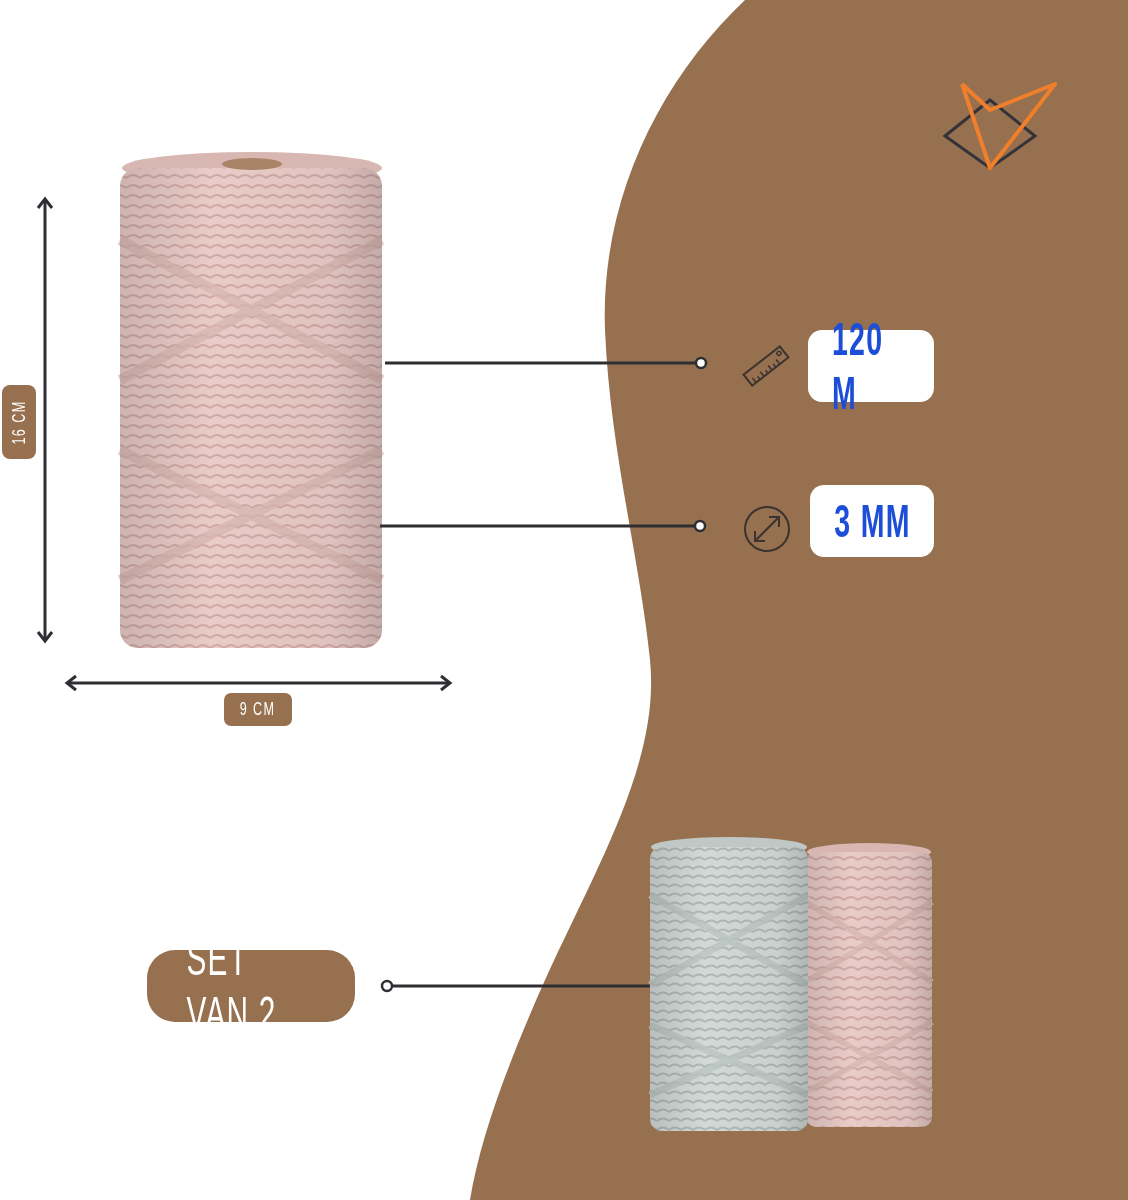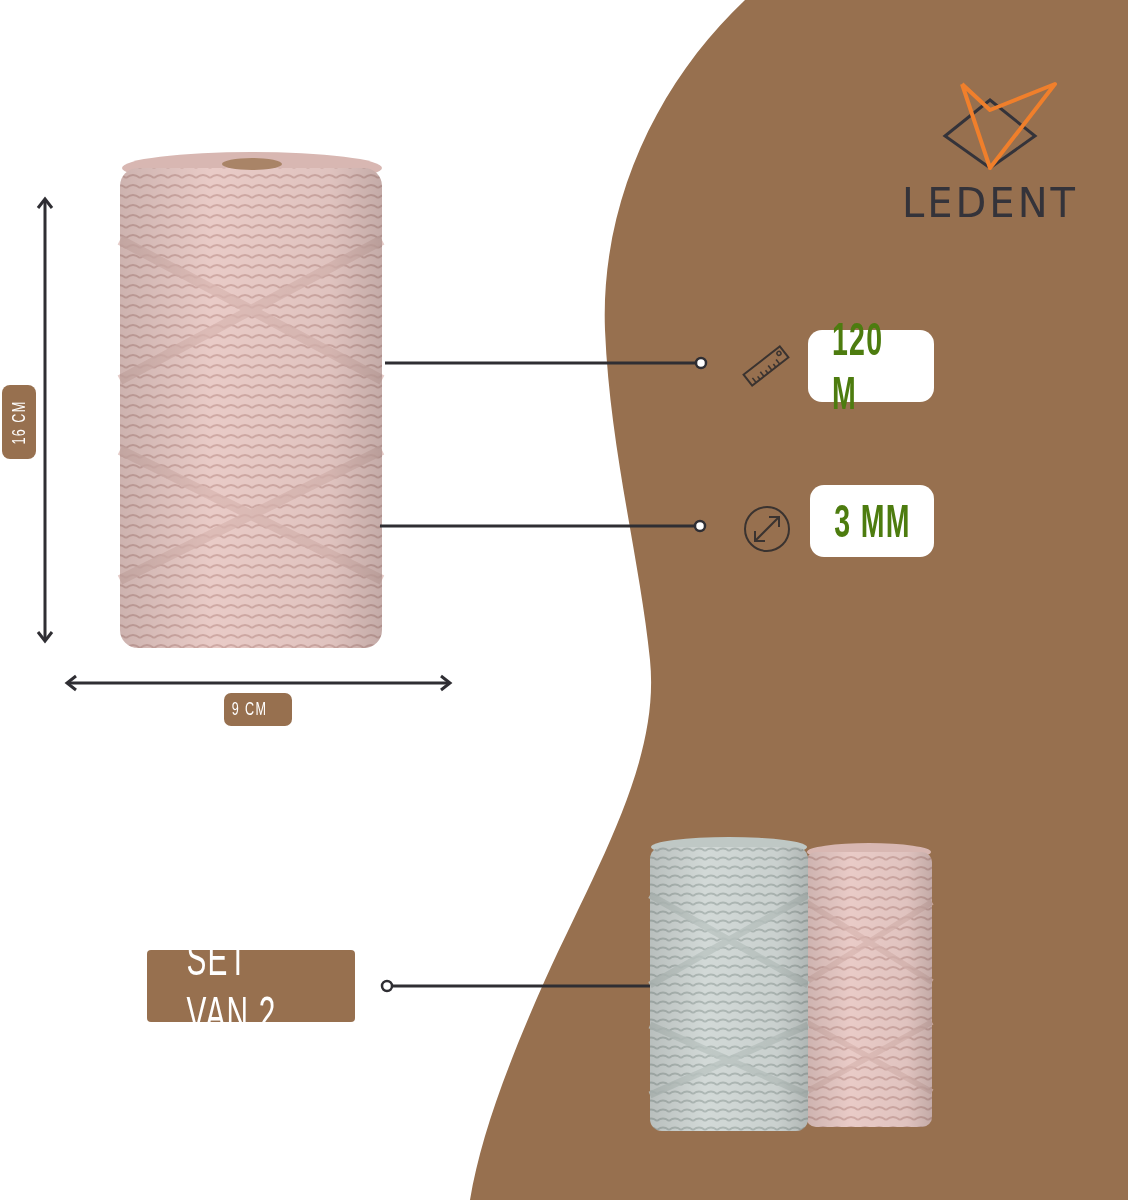"LEDENT" div.logo-text { html: <div>LEDENT</div> -> none }
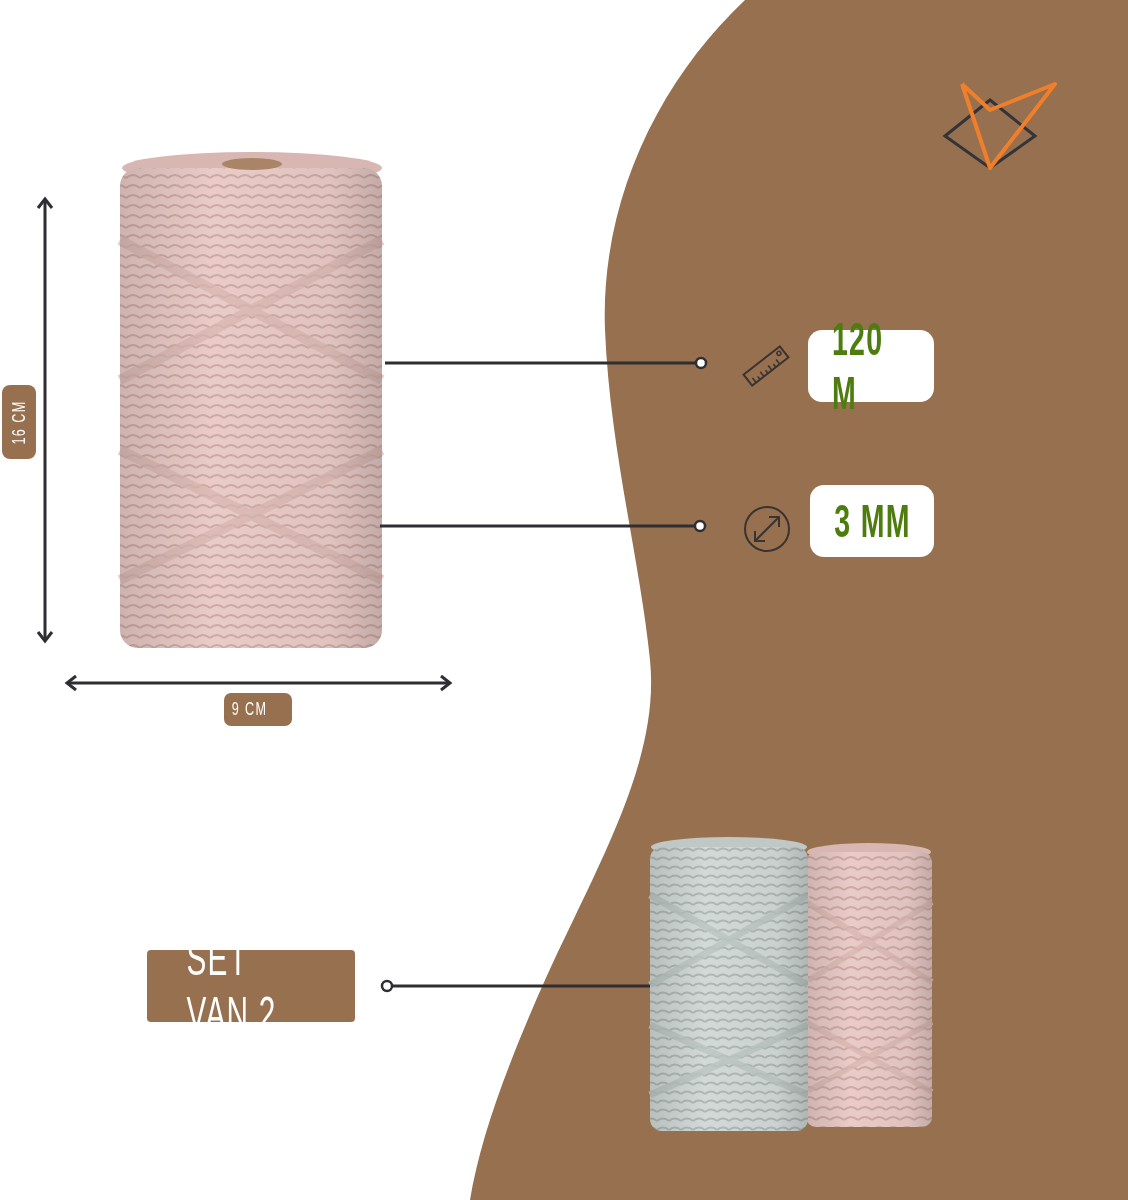"120 M" .pill-white { color: #4d7c0f -> #1d4ed8 }
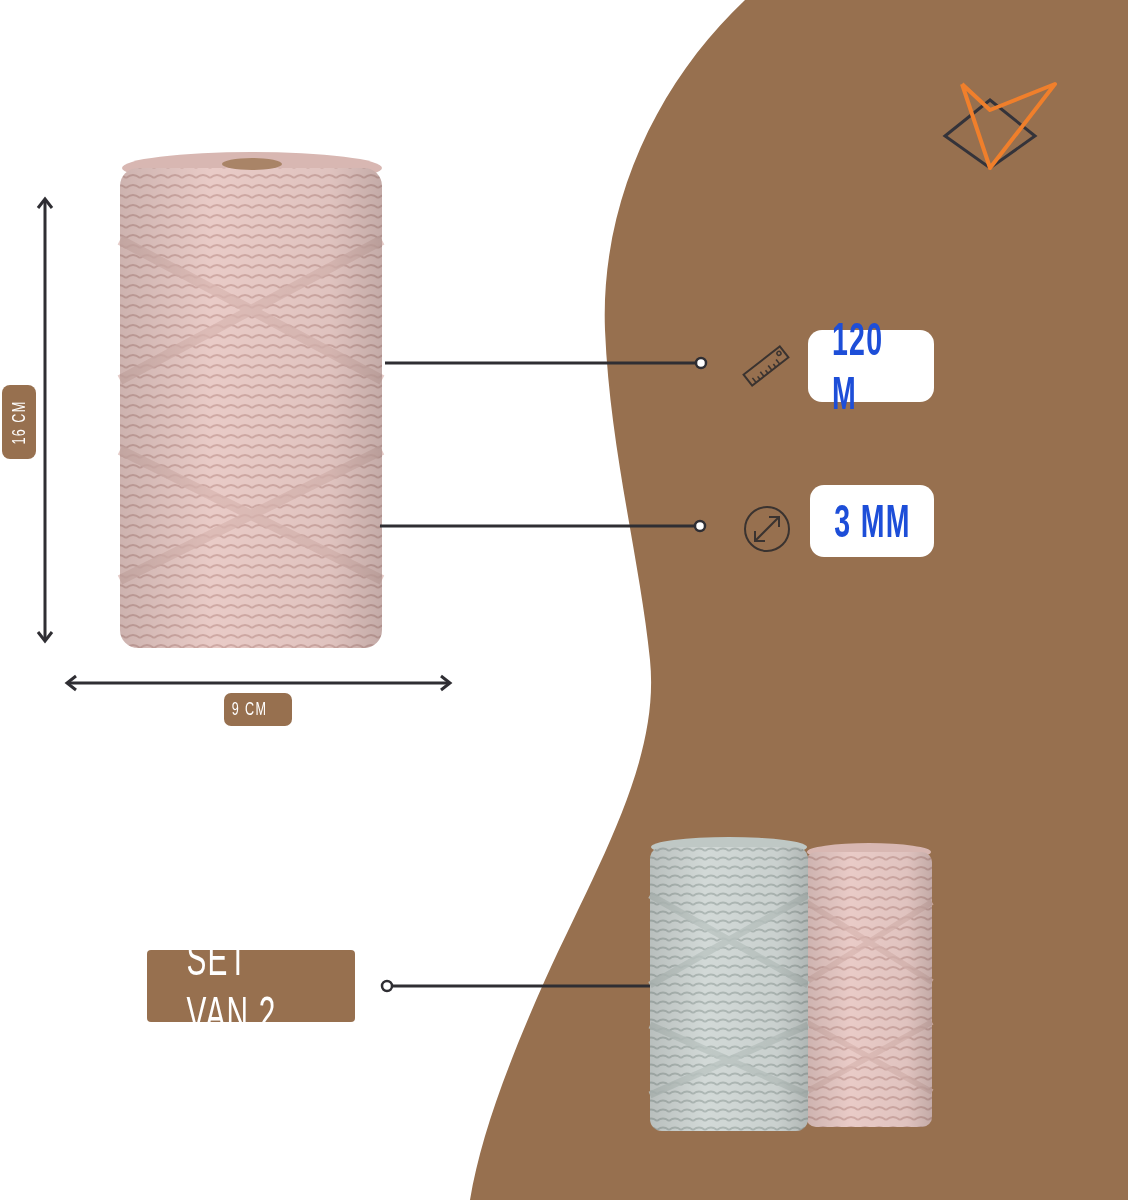"9 CM" .tag-small { justify-content: flex-start -> center }
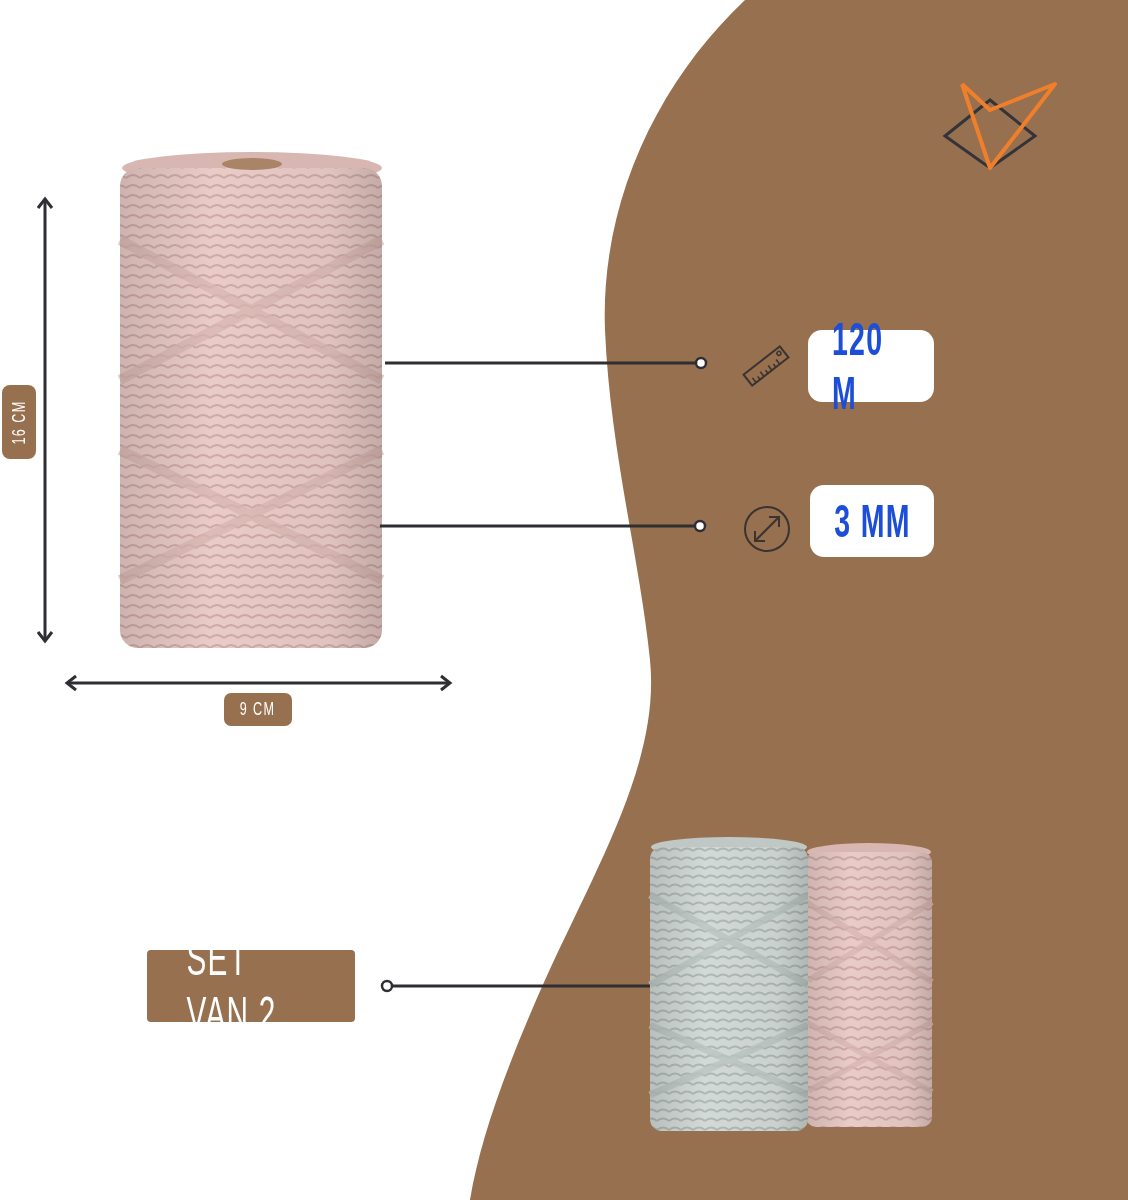"SET VAN 2" .pill-brown { border-radius: 4px -> 28px }
